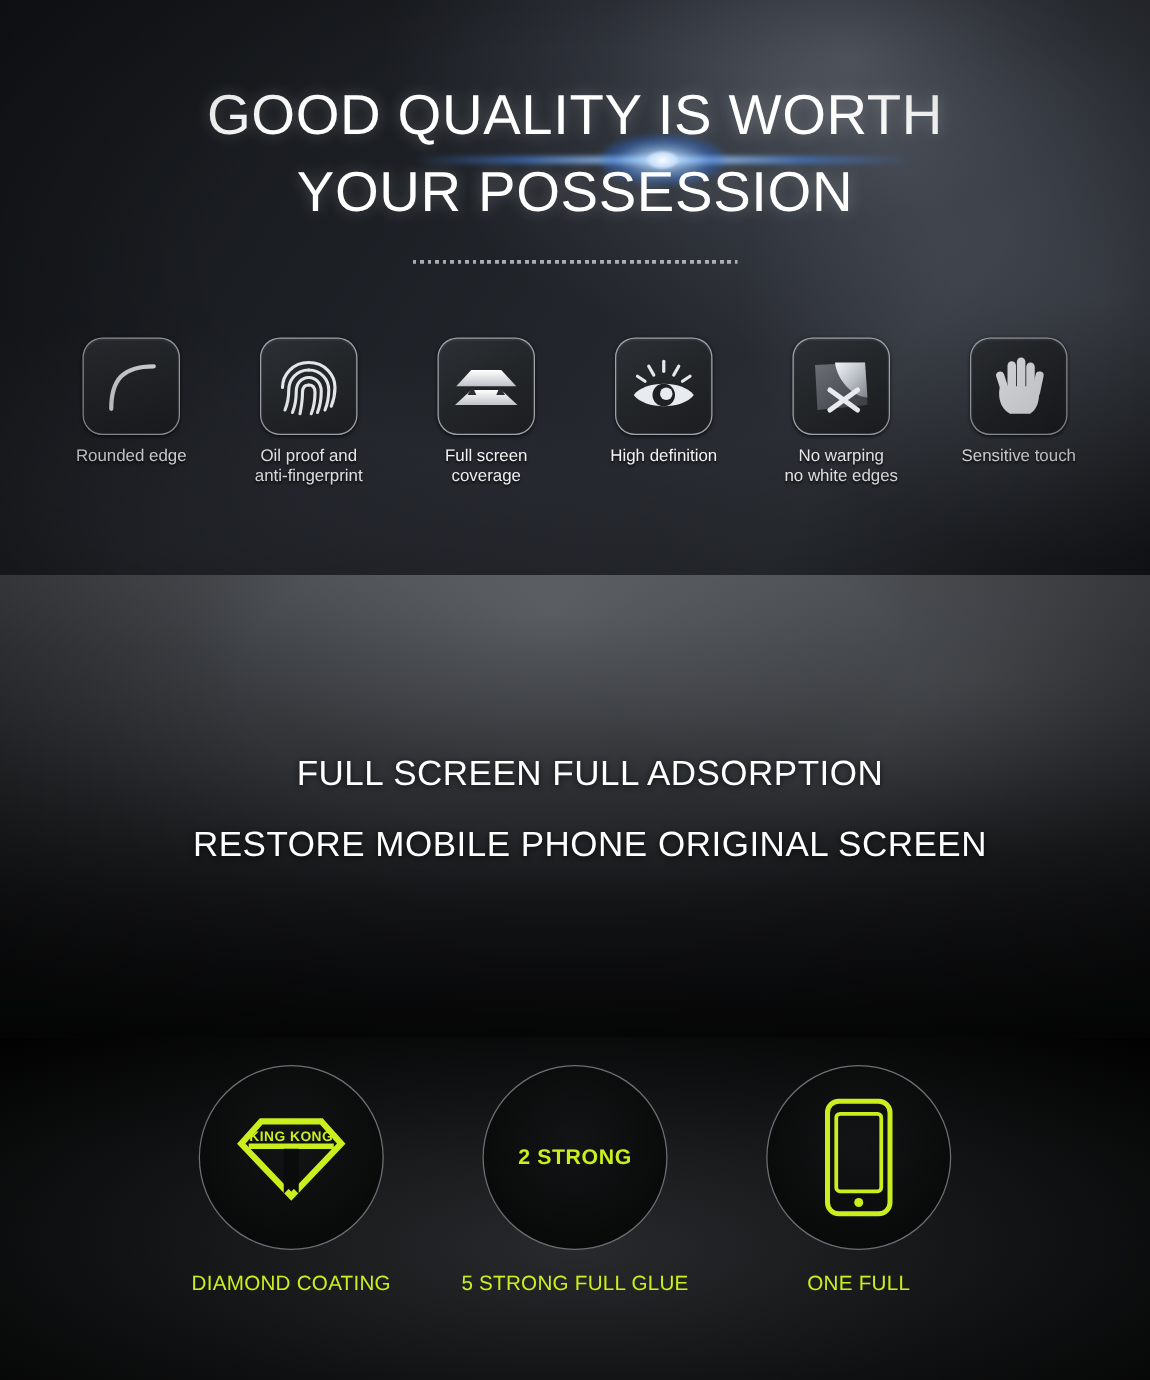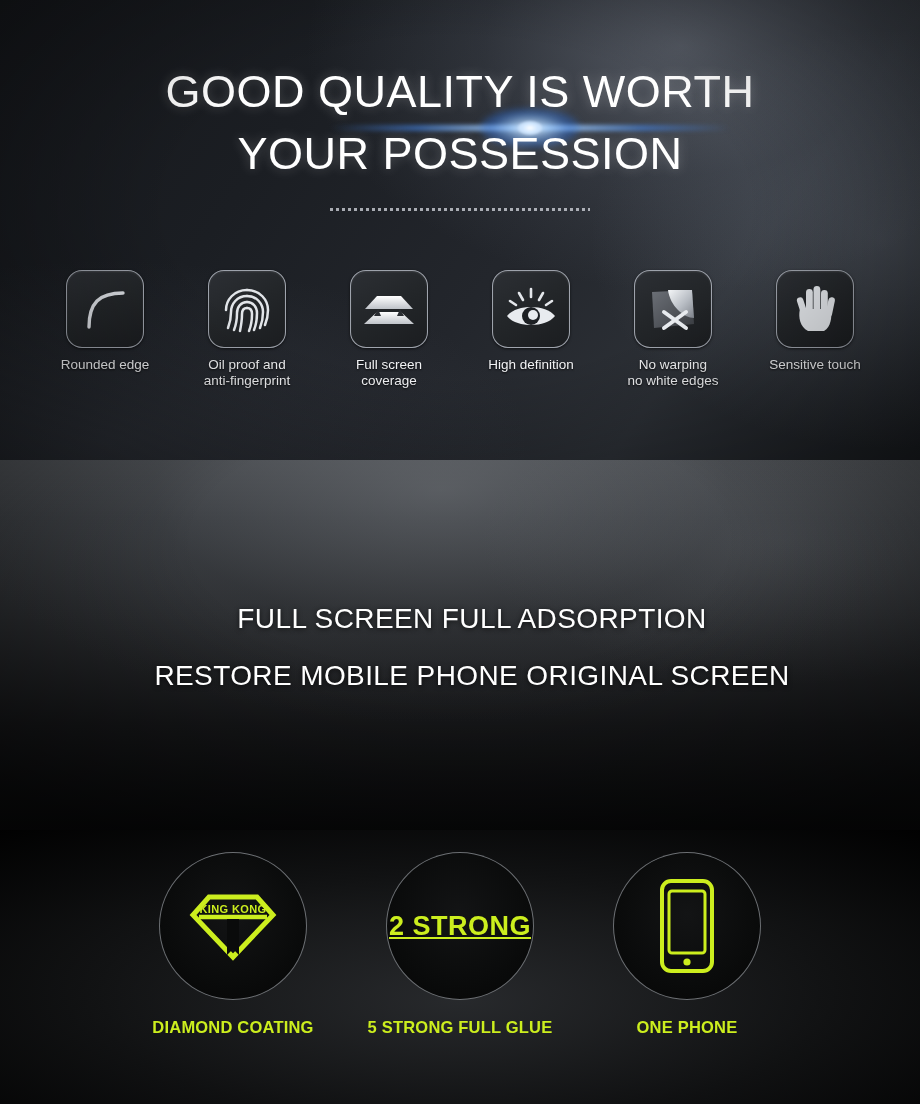"2 STRONG" .ctext { font-size: 27px -> 17px; text-decoration: underline -> none }
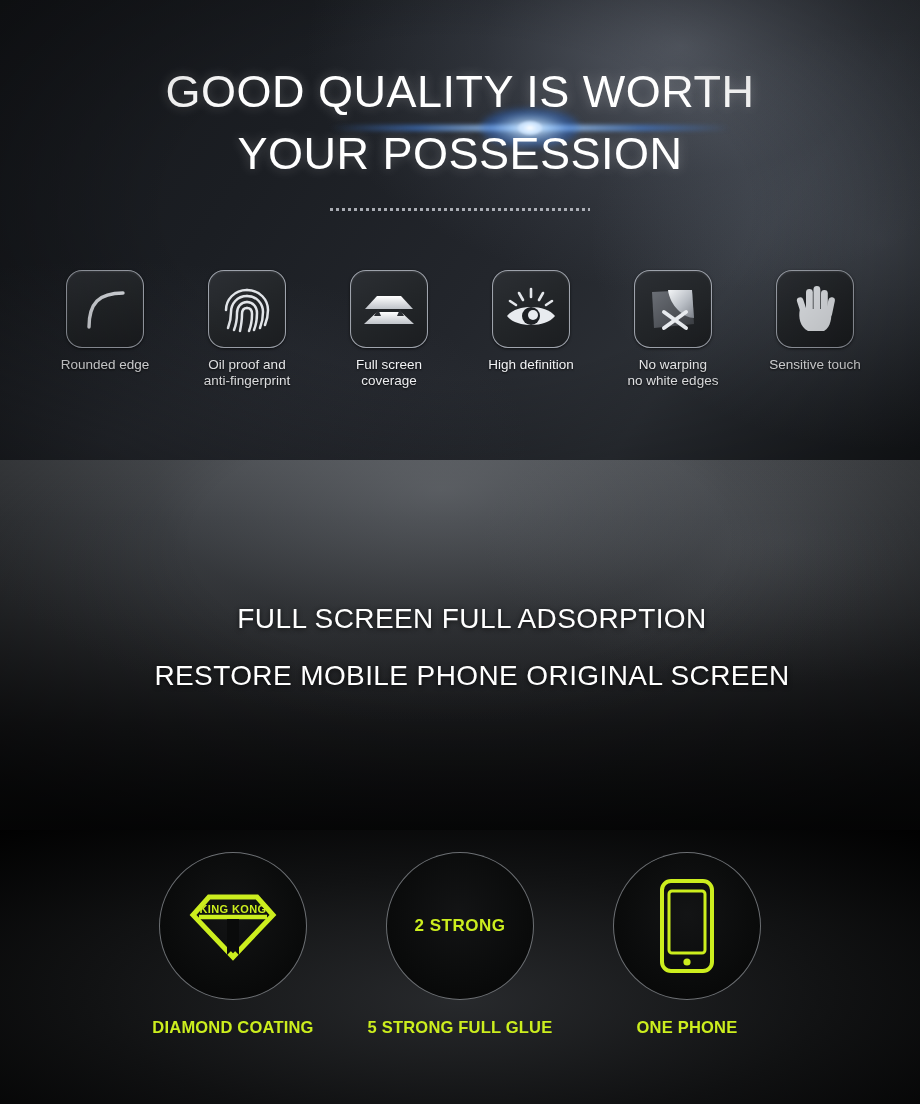"DIAMOND COATING" .clabel { font-weight: 700 -> 400 }
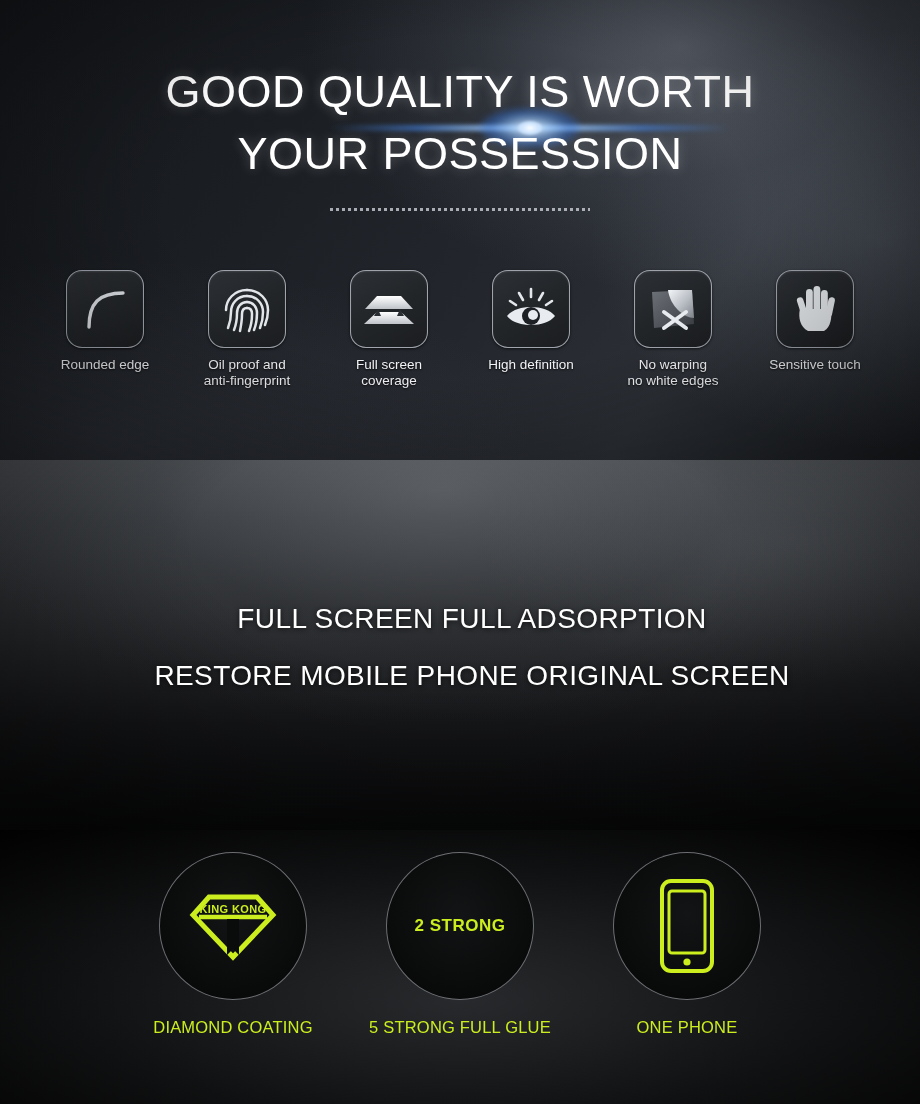"ONE PHONE" div.clabel { text: PHONE -> FULL }
